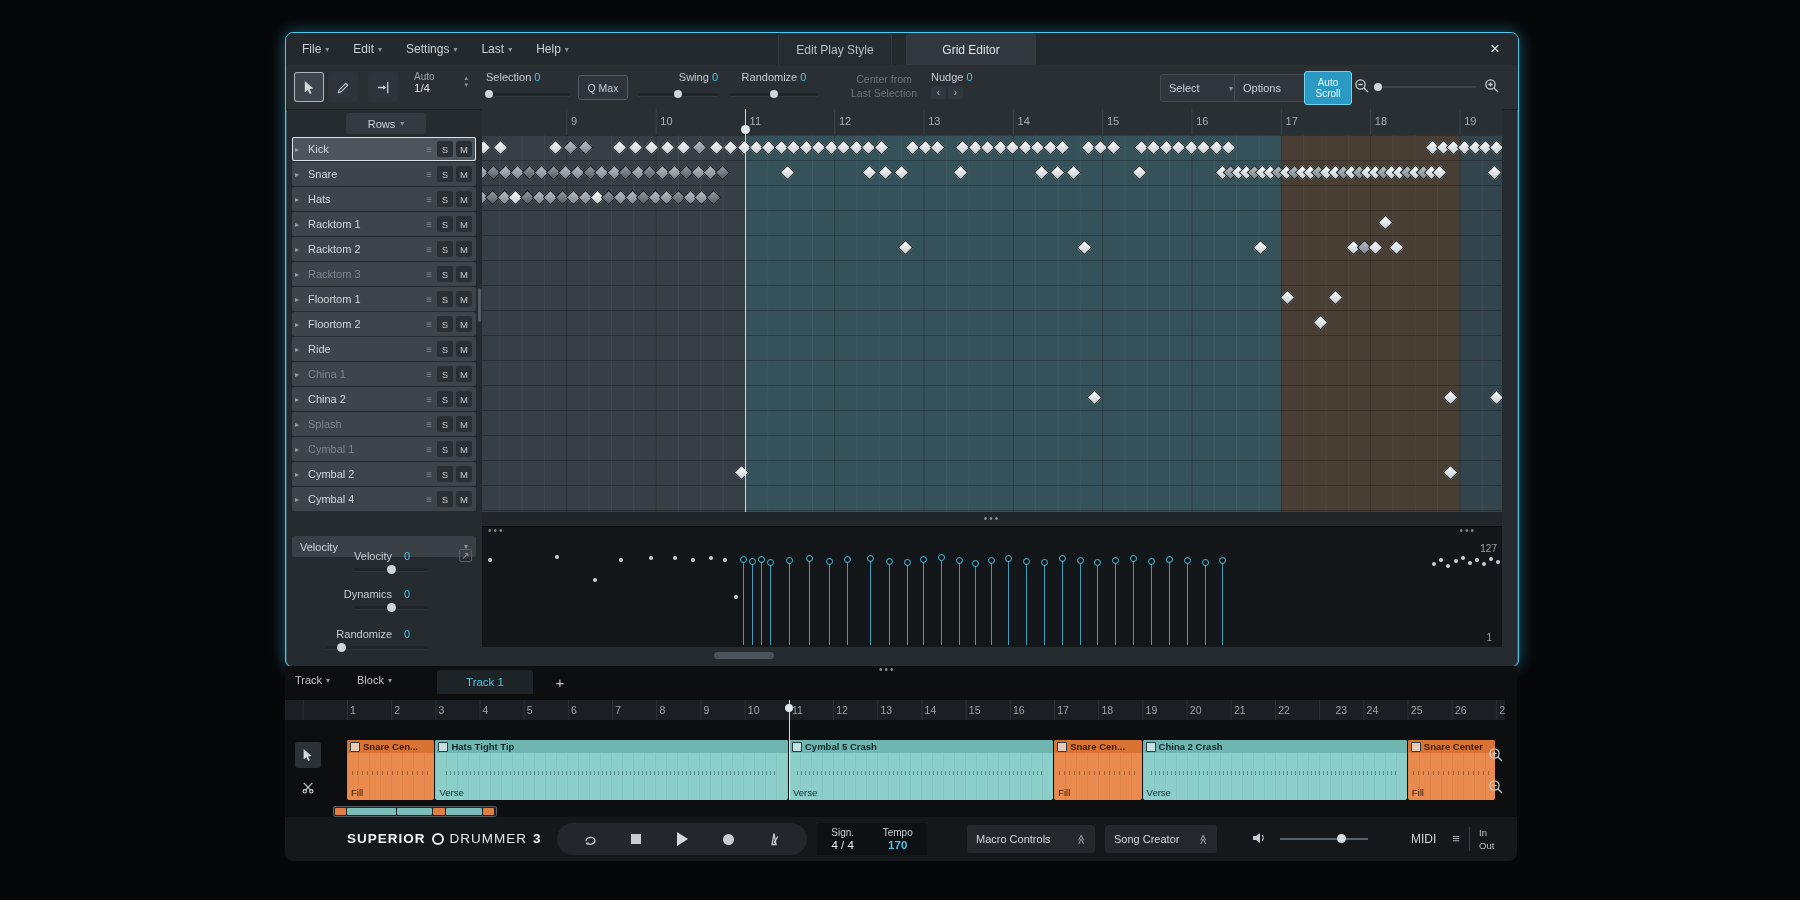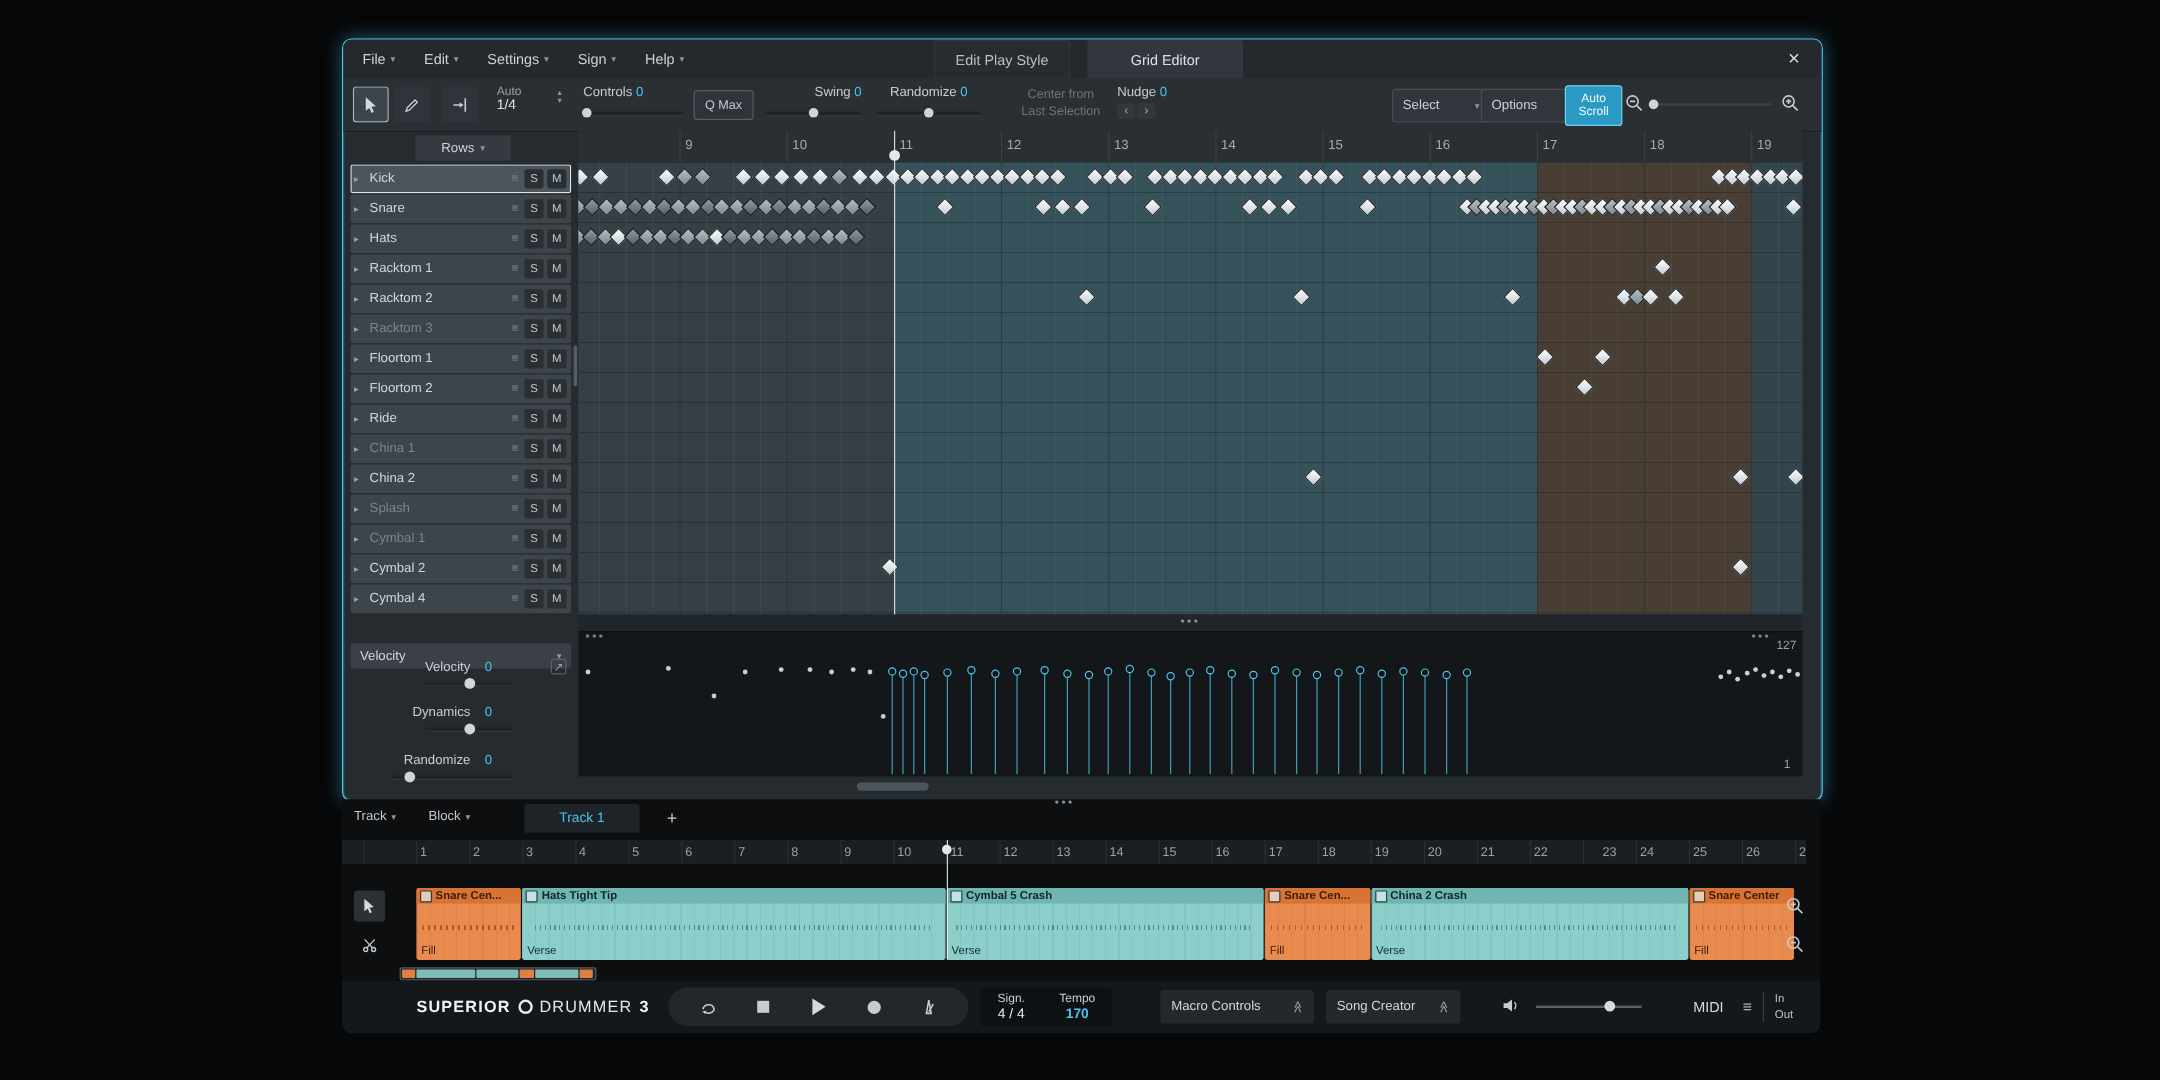"Sign" span { text: Sign -> Last }
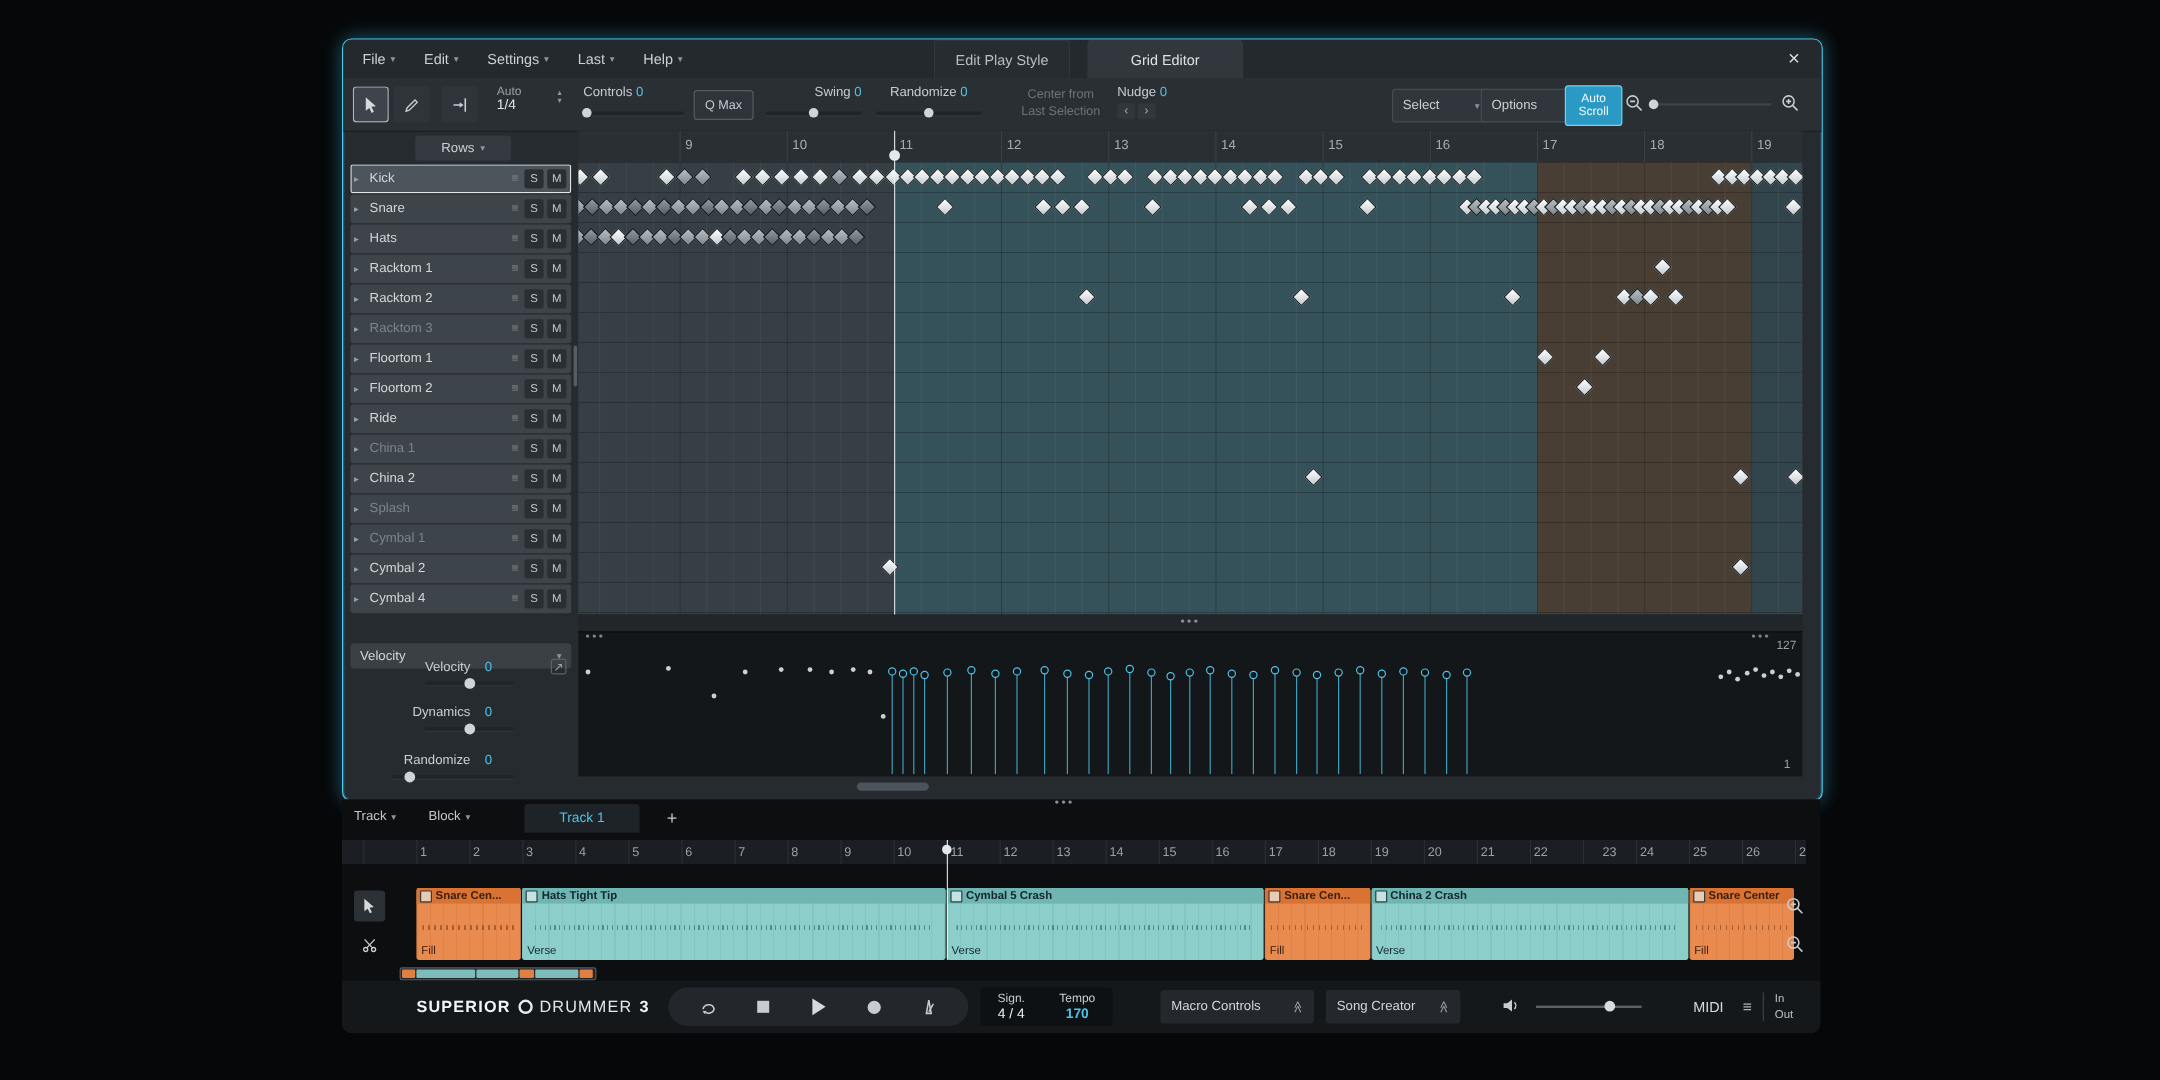"Controls" span { text: Controls -> Selection }
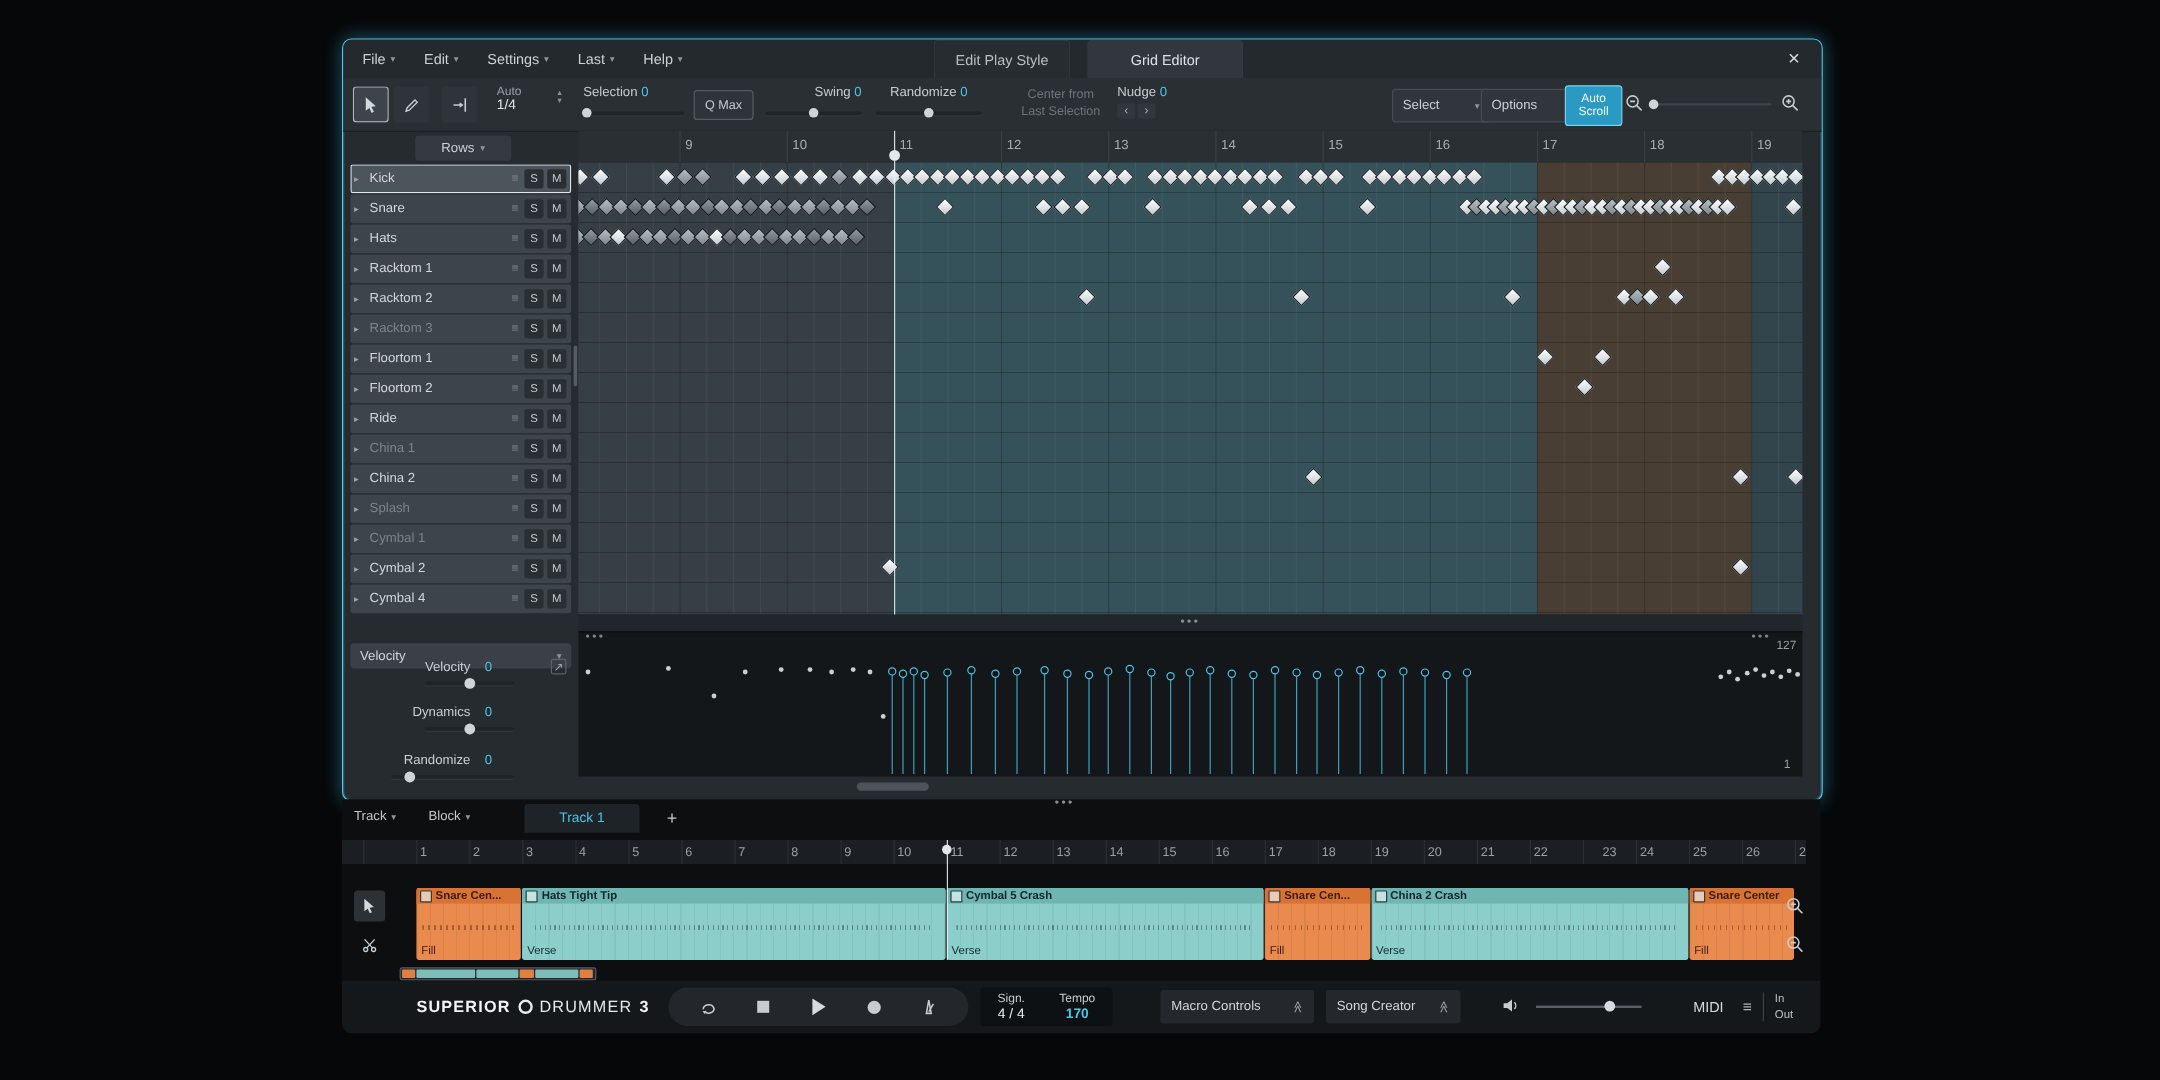"127" #lane-max { top: 6px -> 16px }
